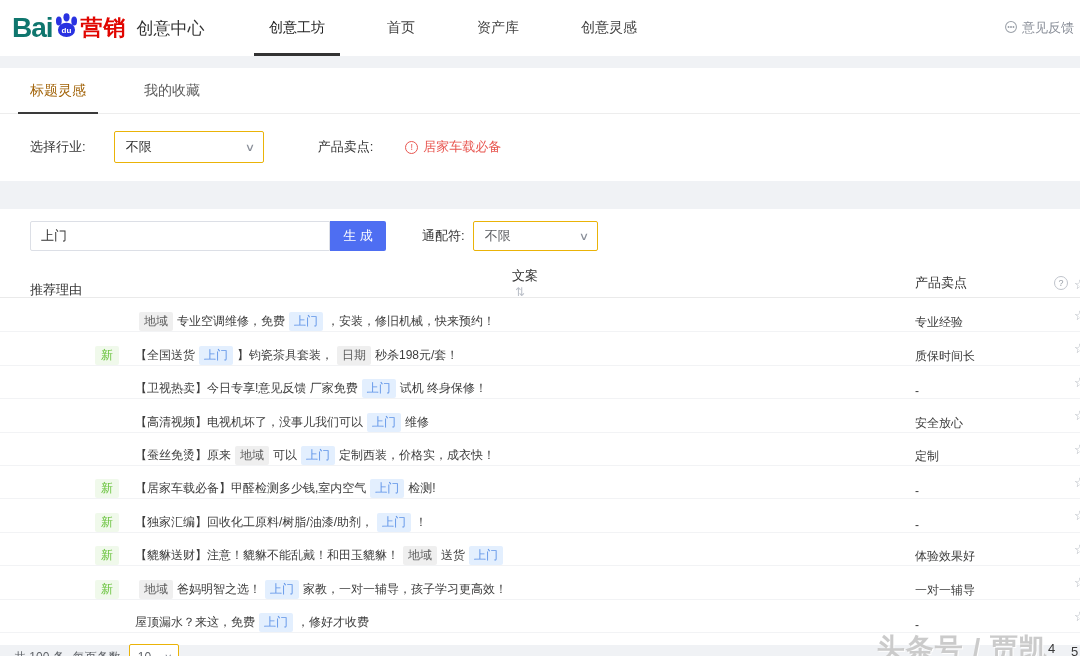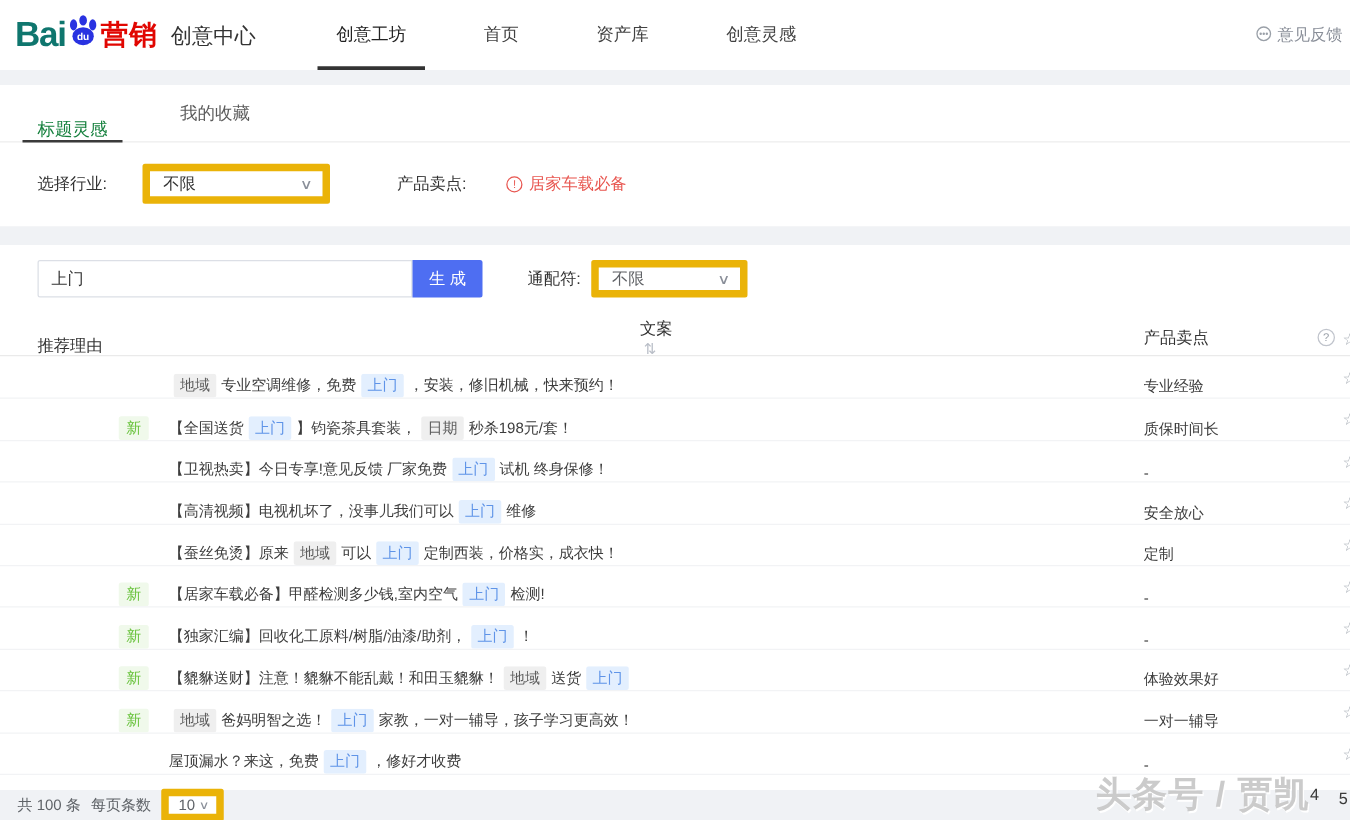"标题灵感" .tab.active { align-items: flex-end -> none; color: #15803d -> #a16207 }
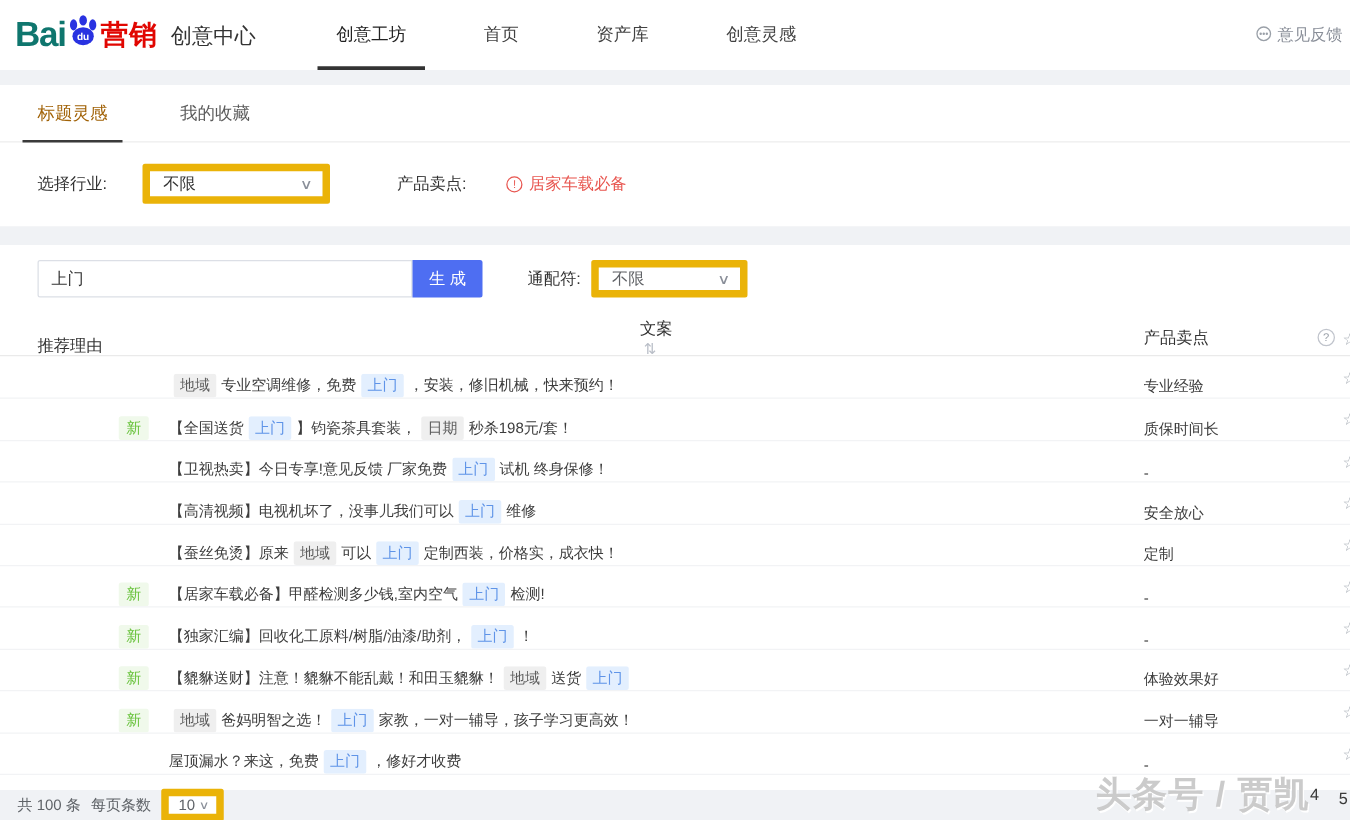"不限" .select { border: 6px solid #eab308 -> 1px solid #eab308 }
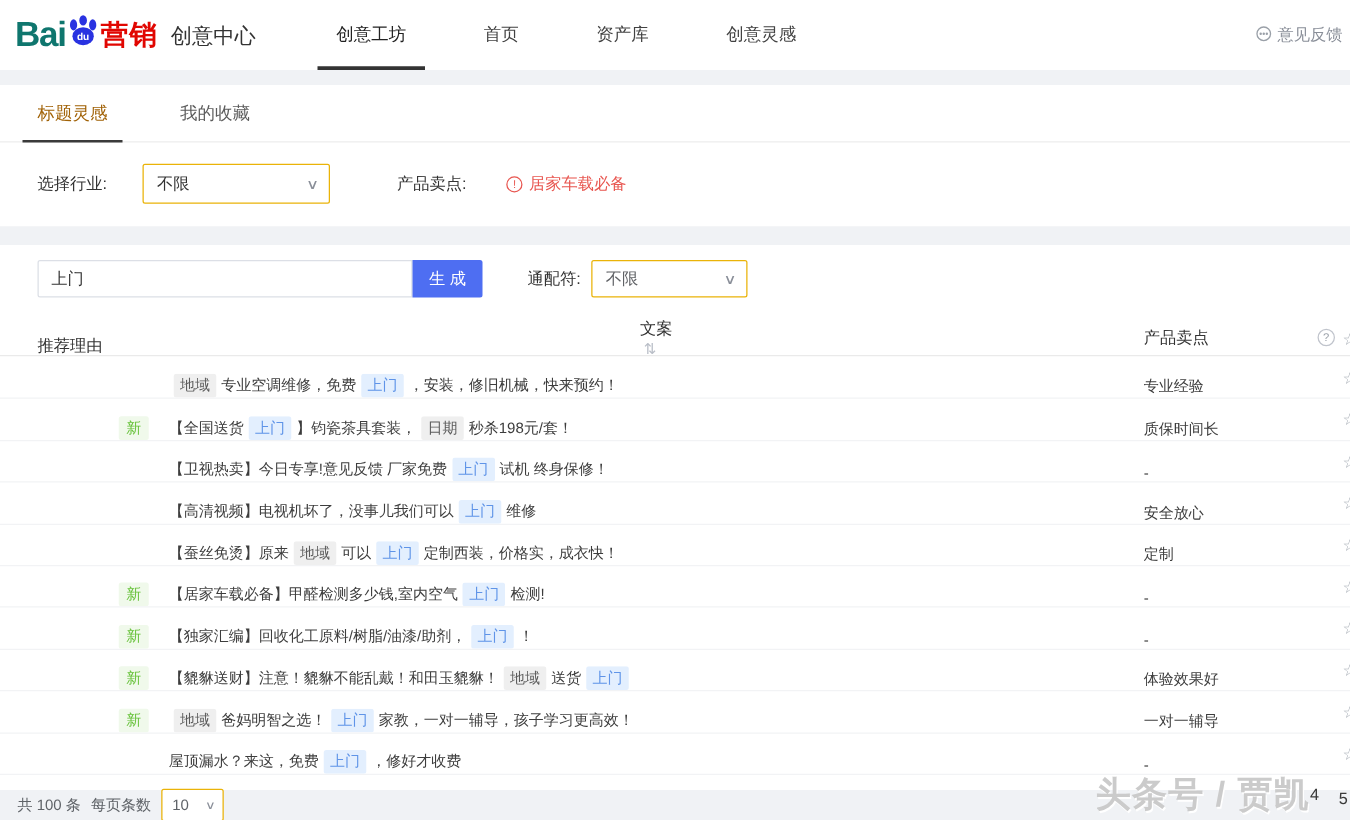"上门" .cardB { top: 196px -> 209px }
